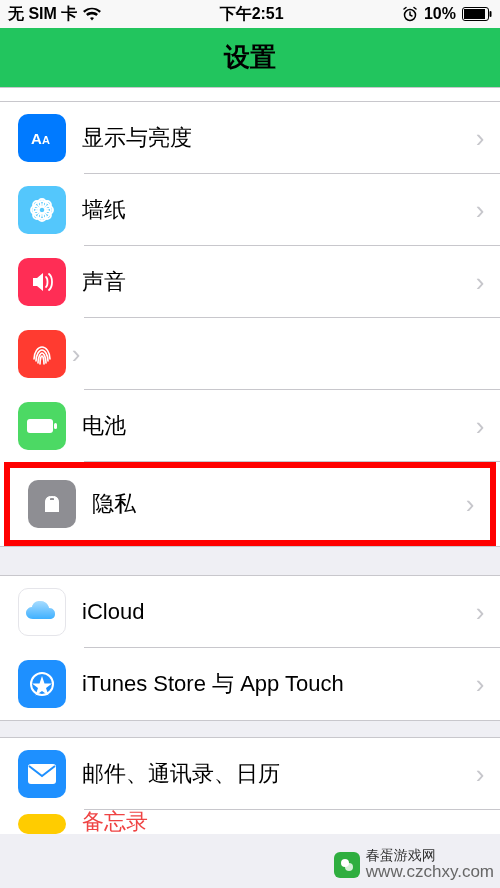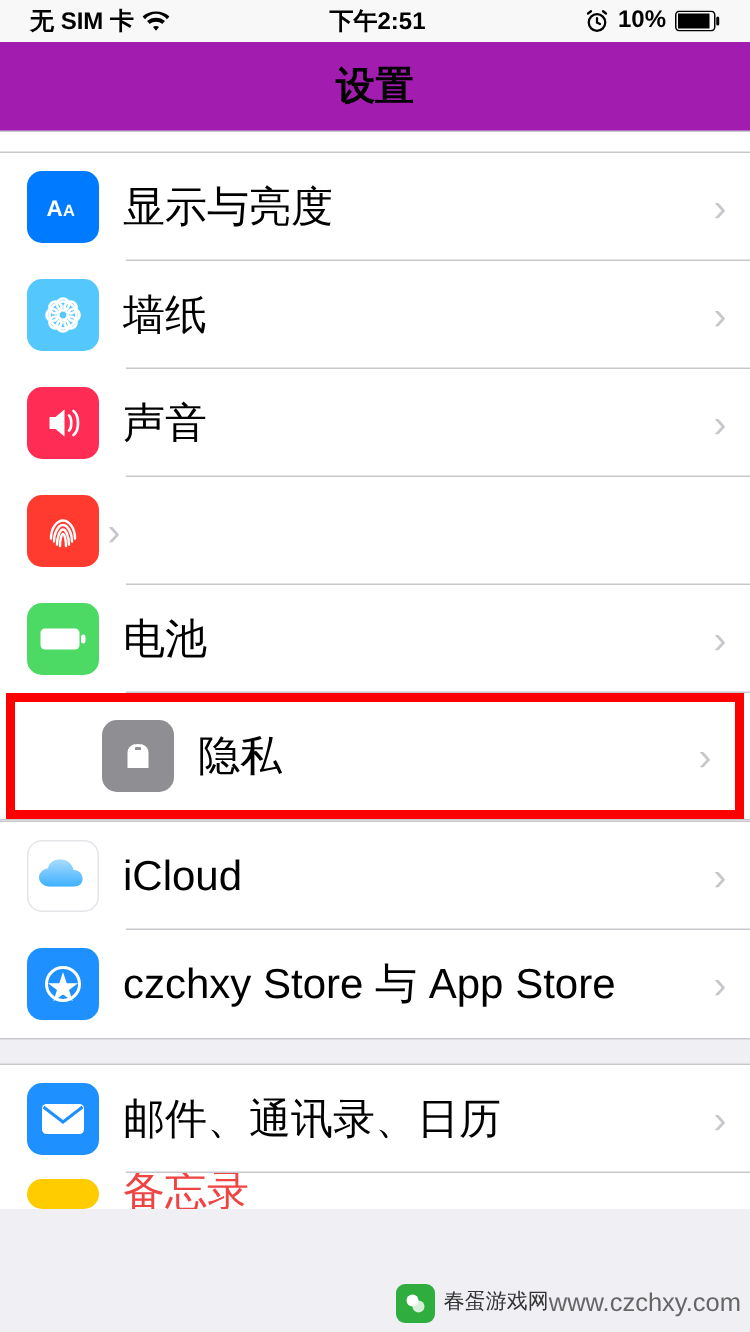"无 SIM 卡" .status-bar { padding: 0 20px -> 0 8px }
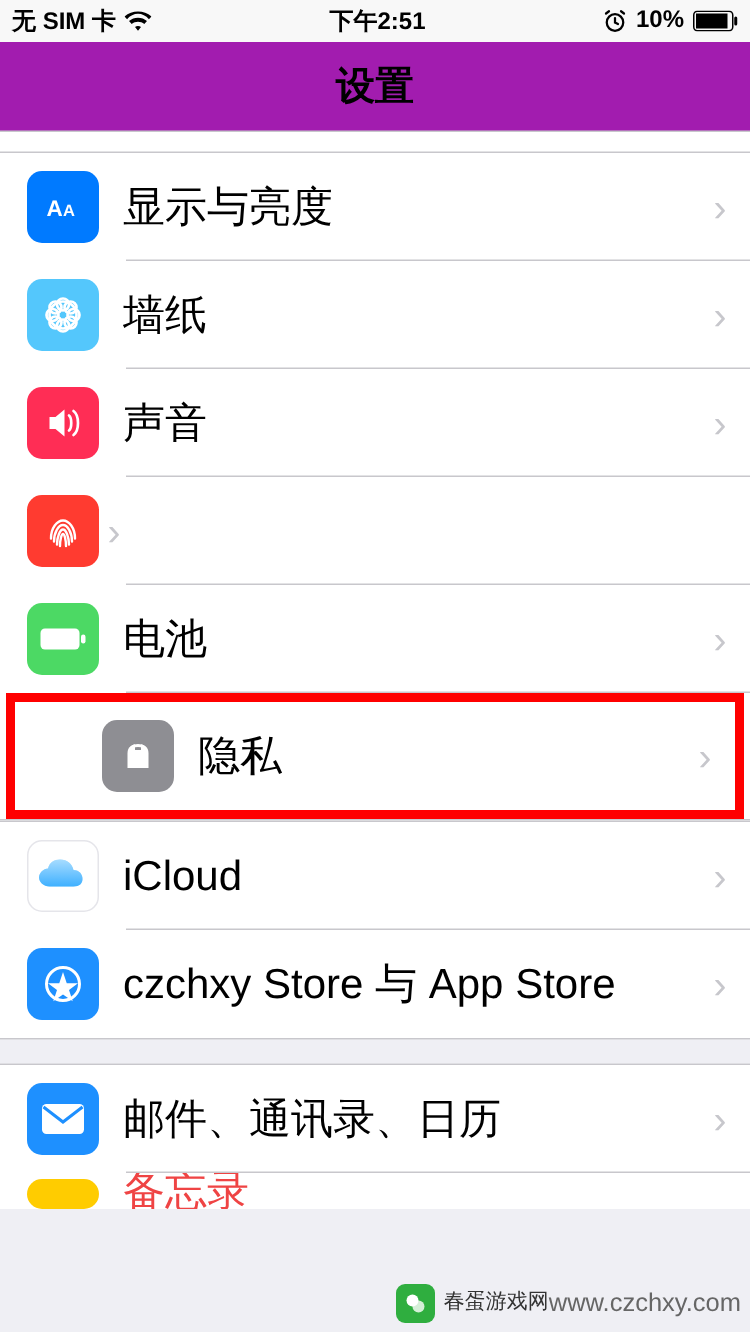"设置" .nav-bar { background: #a21caf -> #22c55e }
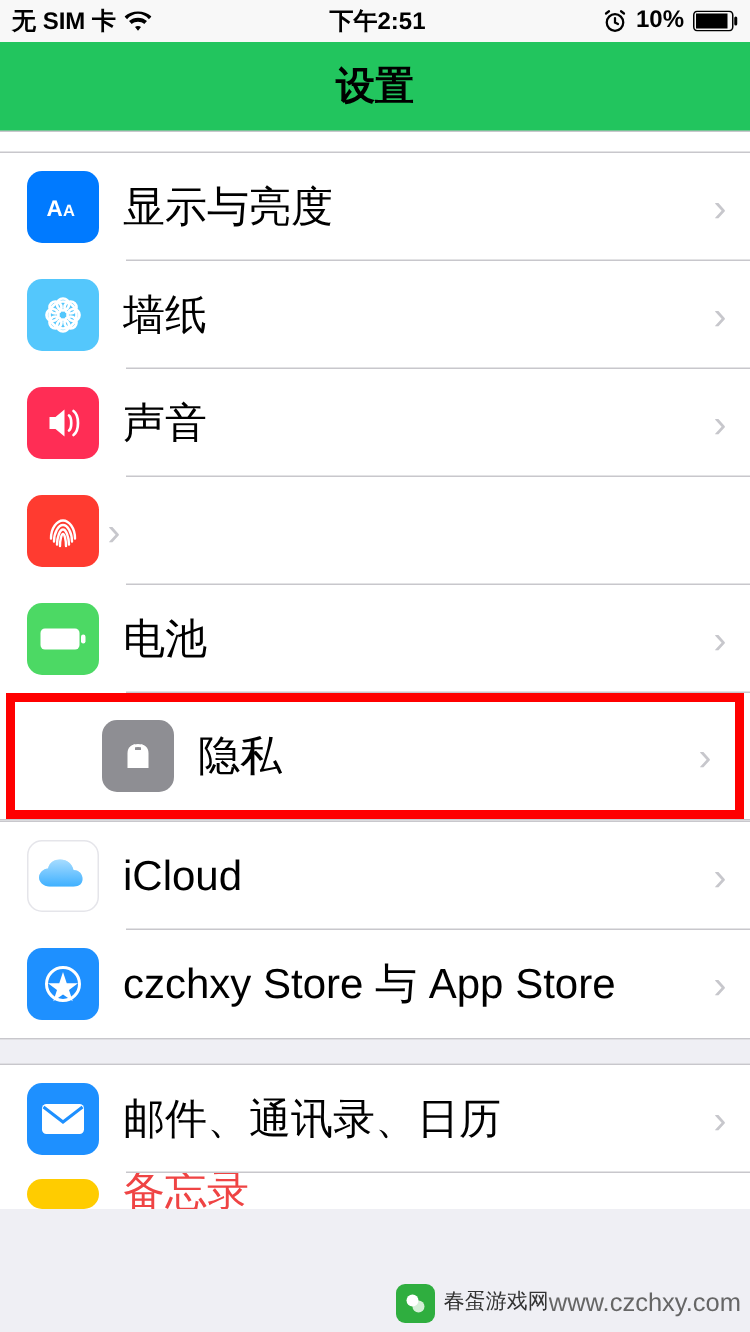"显示与亮度" .row .label { font-size: 28px -> 22px }
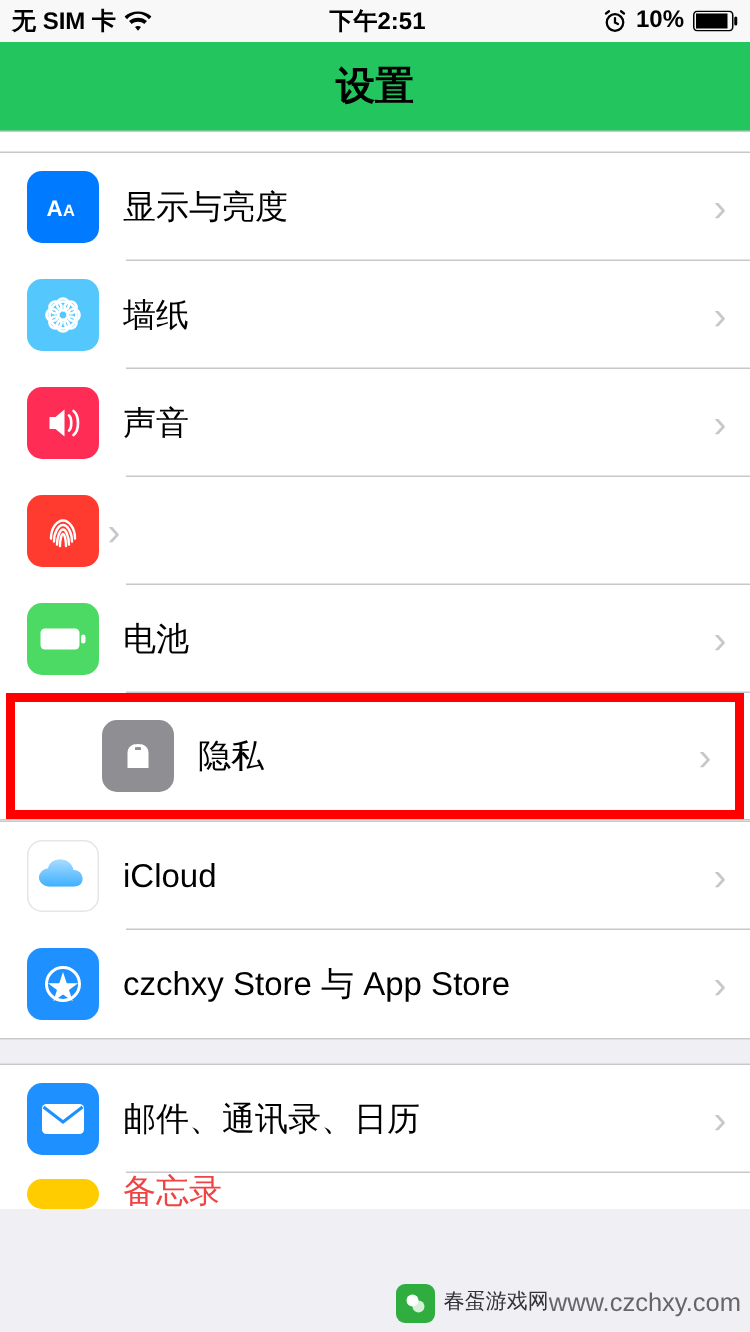"隐私" .highlight-box { padding-left: 40px -> none }
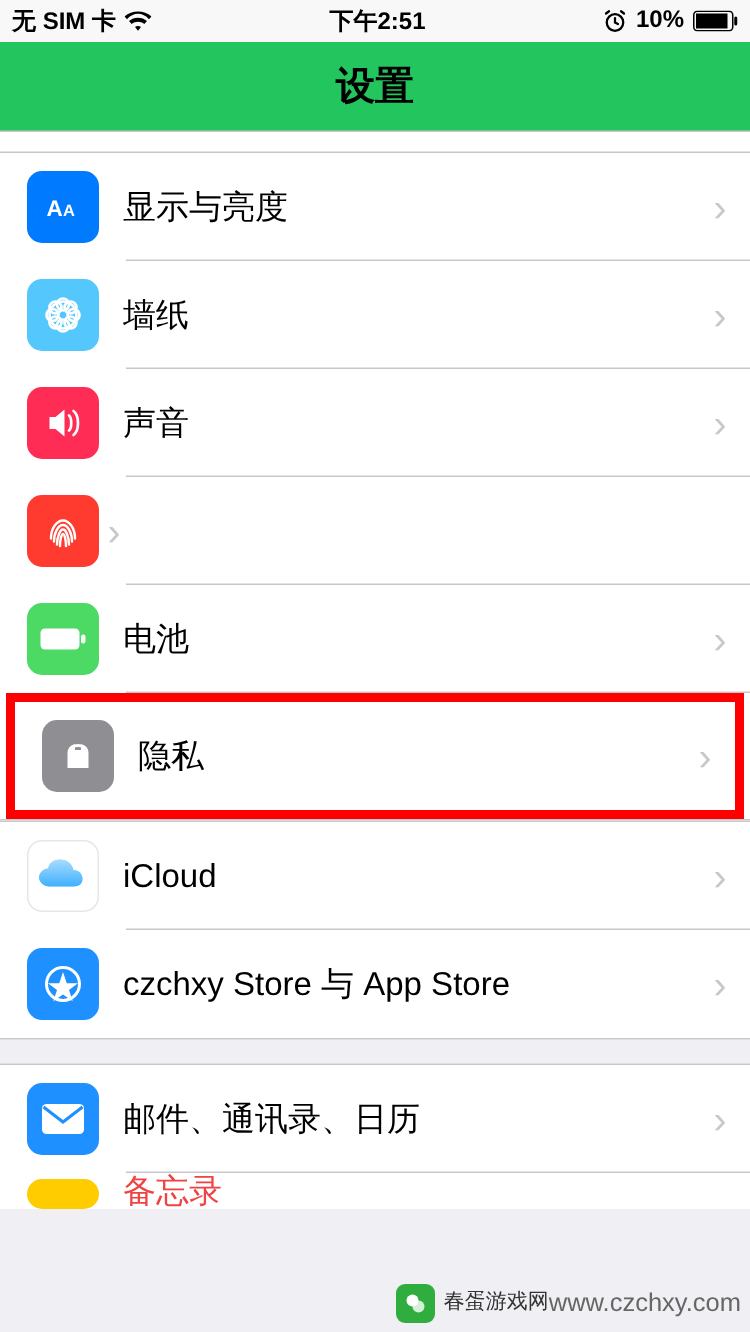"iCloud" .group { margin-top: none -> 28px }
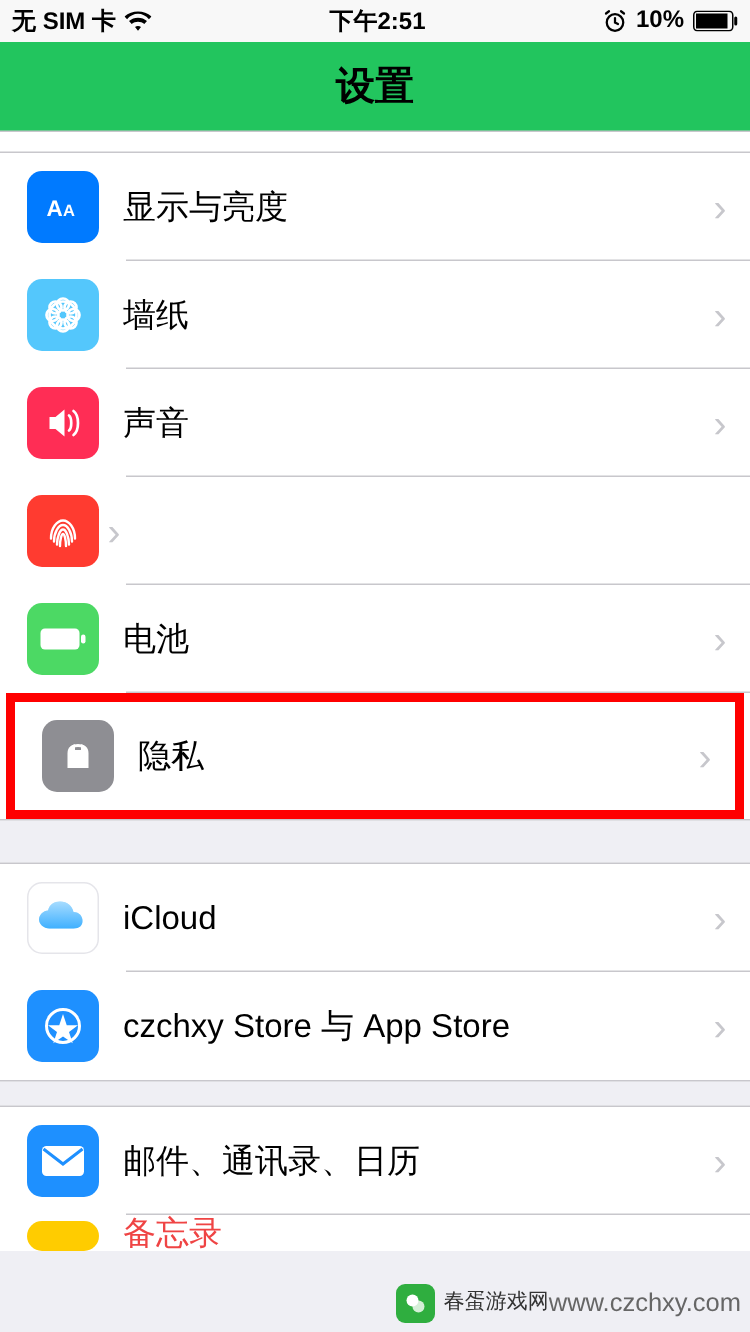"czchxy Store 与 App Store" div.label { text: czchxy Store 与 App Store -> iTunes Store 与 App Touch }
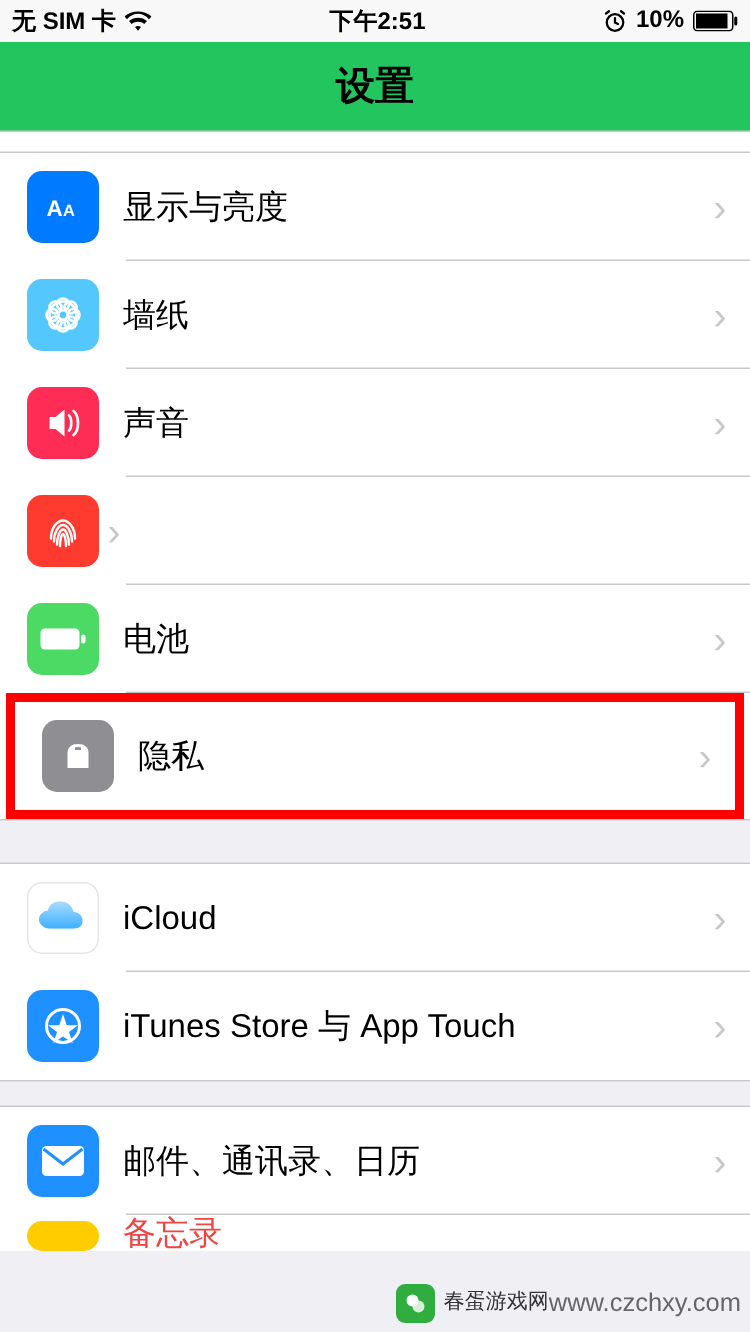"春蛋游戏网" .watermark .wm-text { flex-direction: row -> column }
